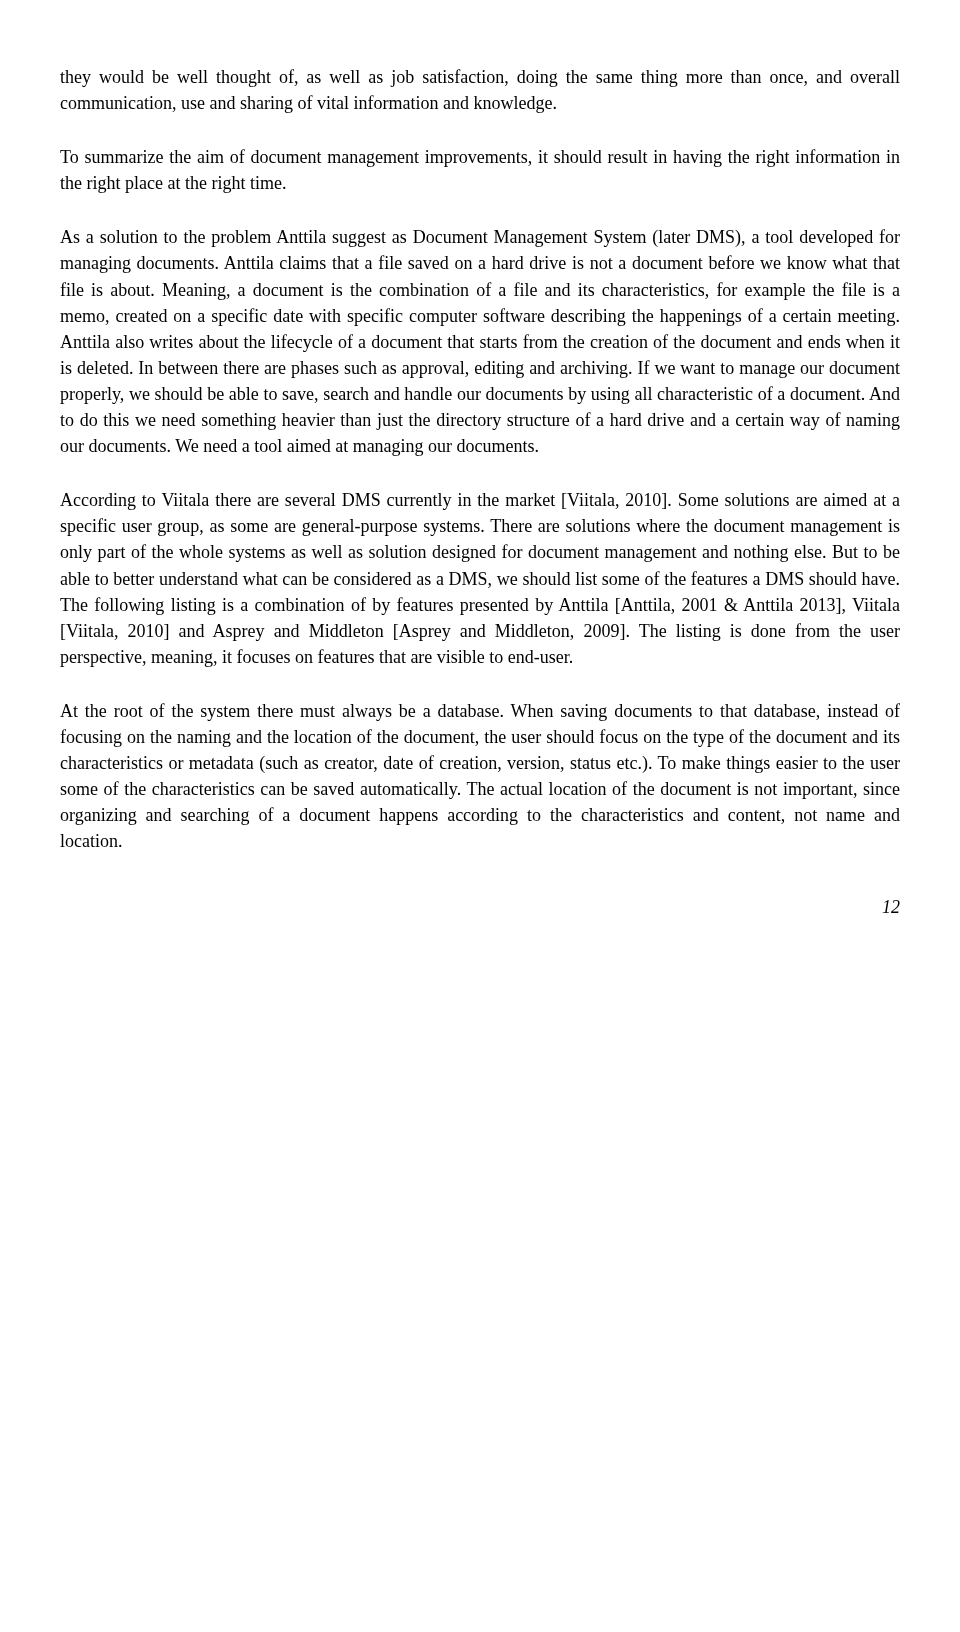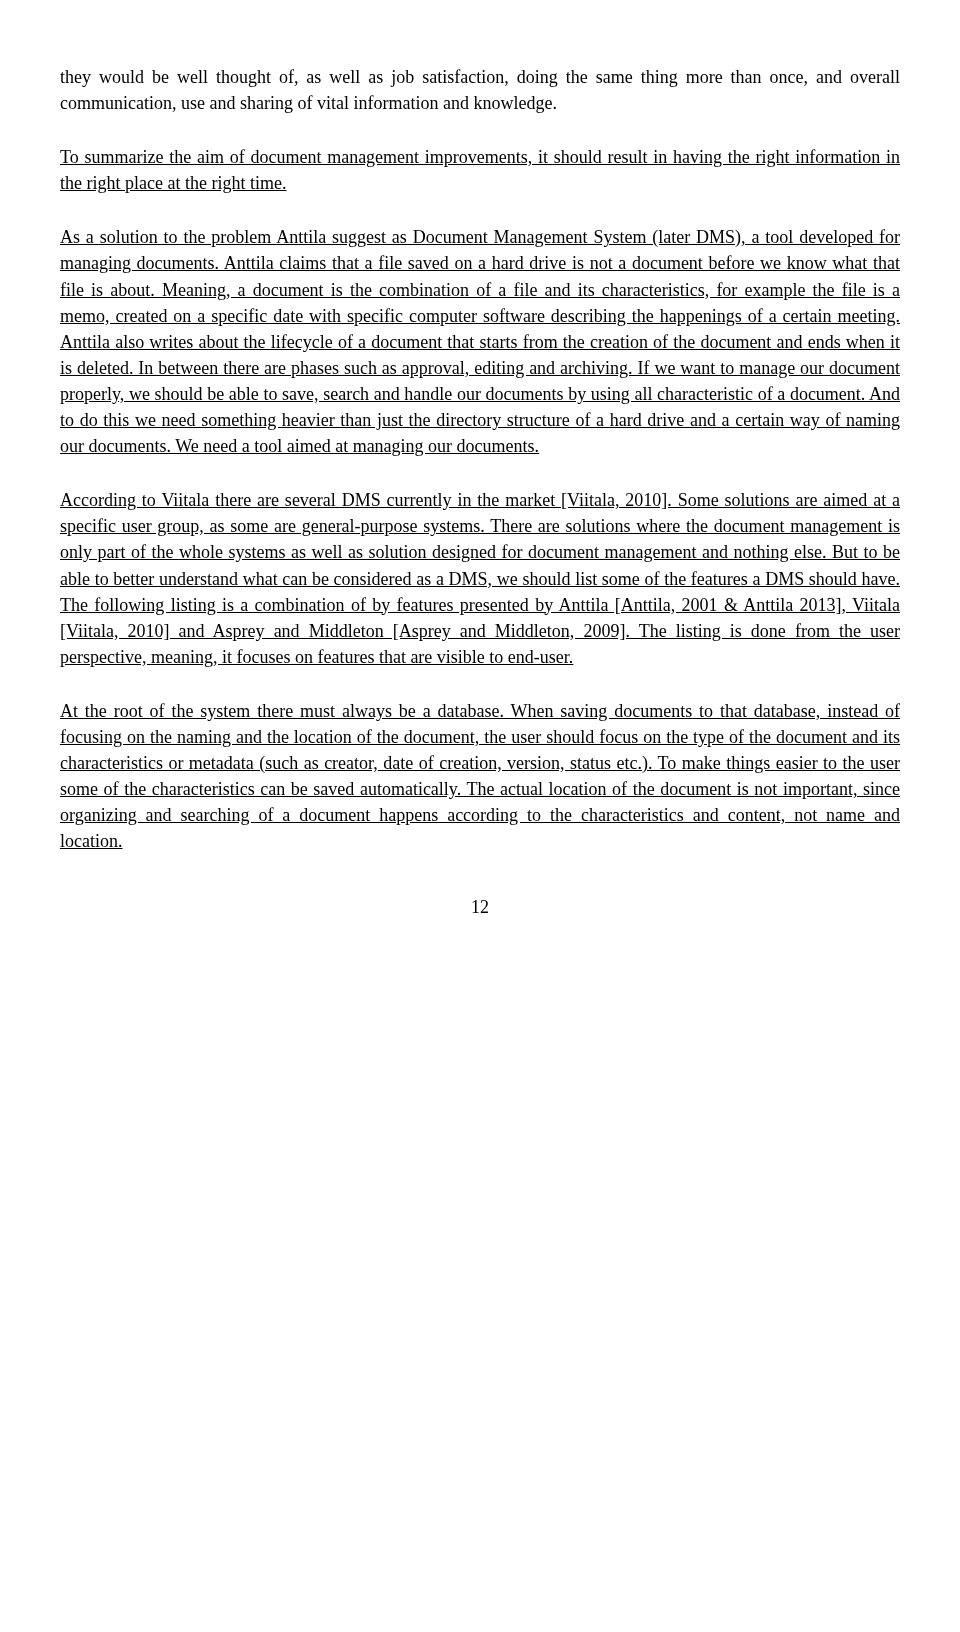"To summarize the aim of" .paragraph + .paragraph { text-decoration: underline -> none }
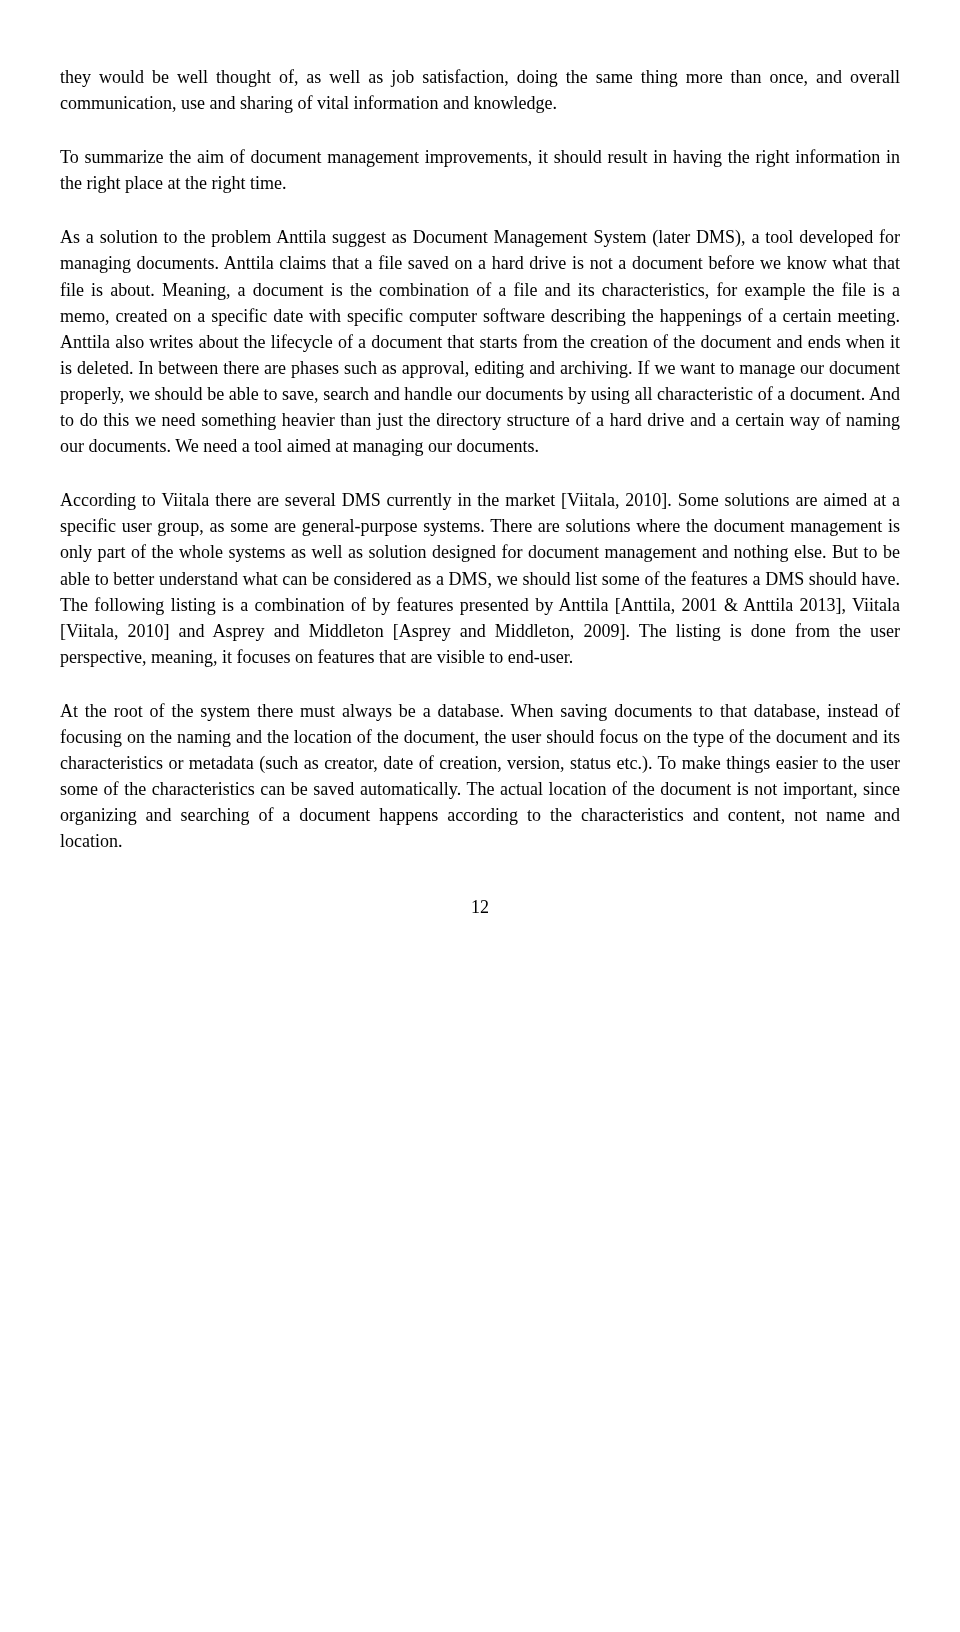"12" .page-number { font-style: none -> italic; text-align: center -> right }
